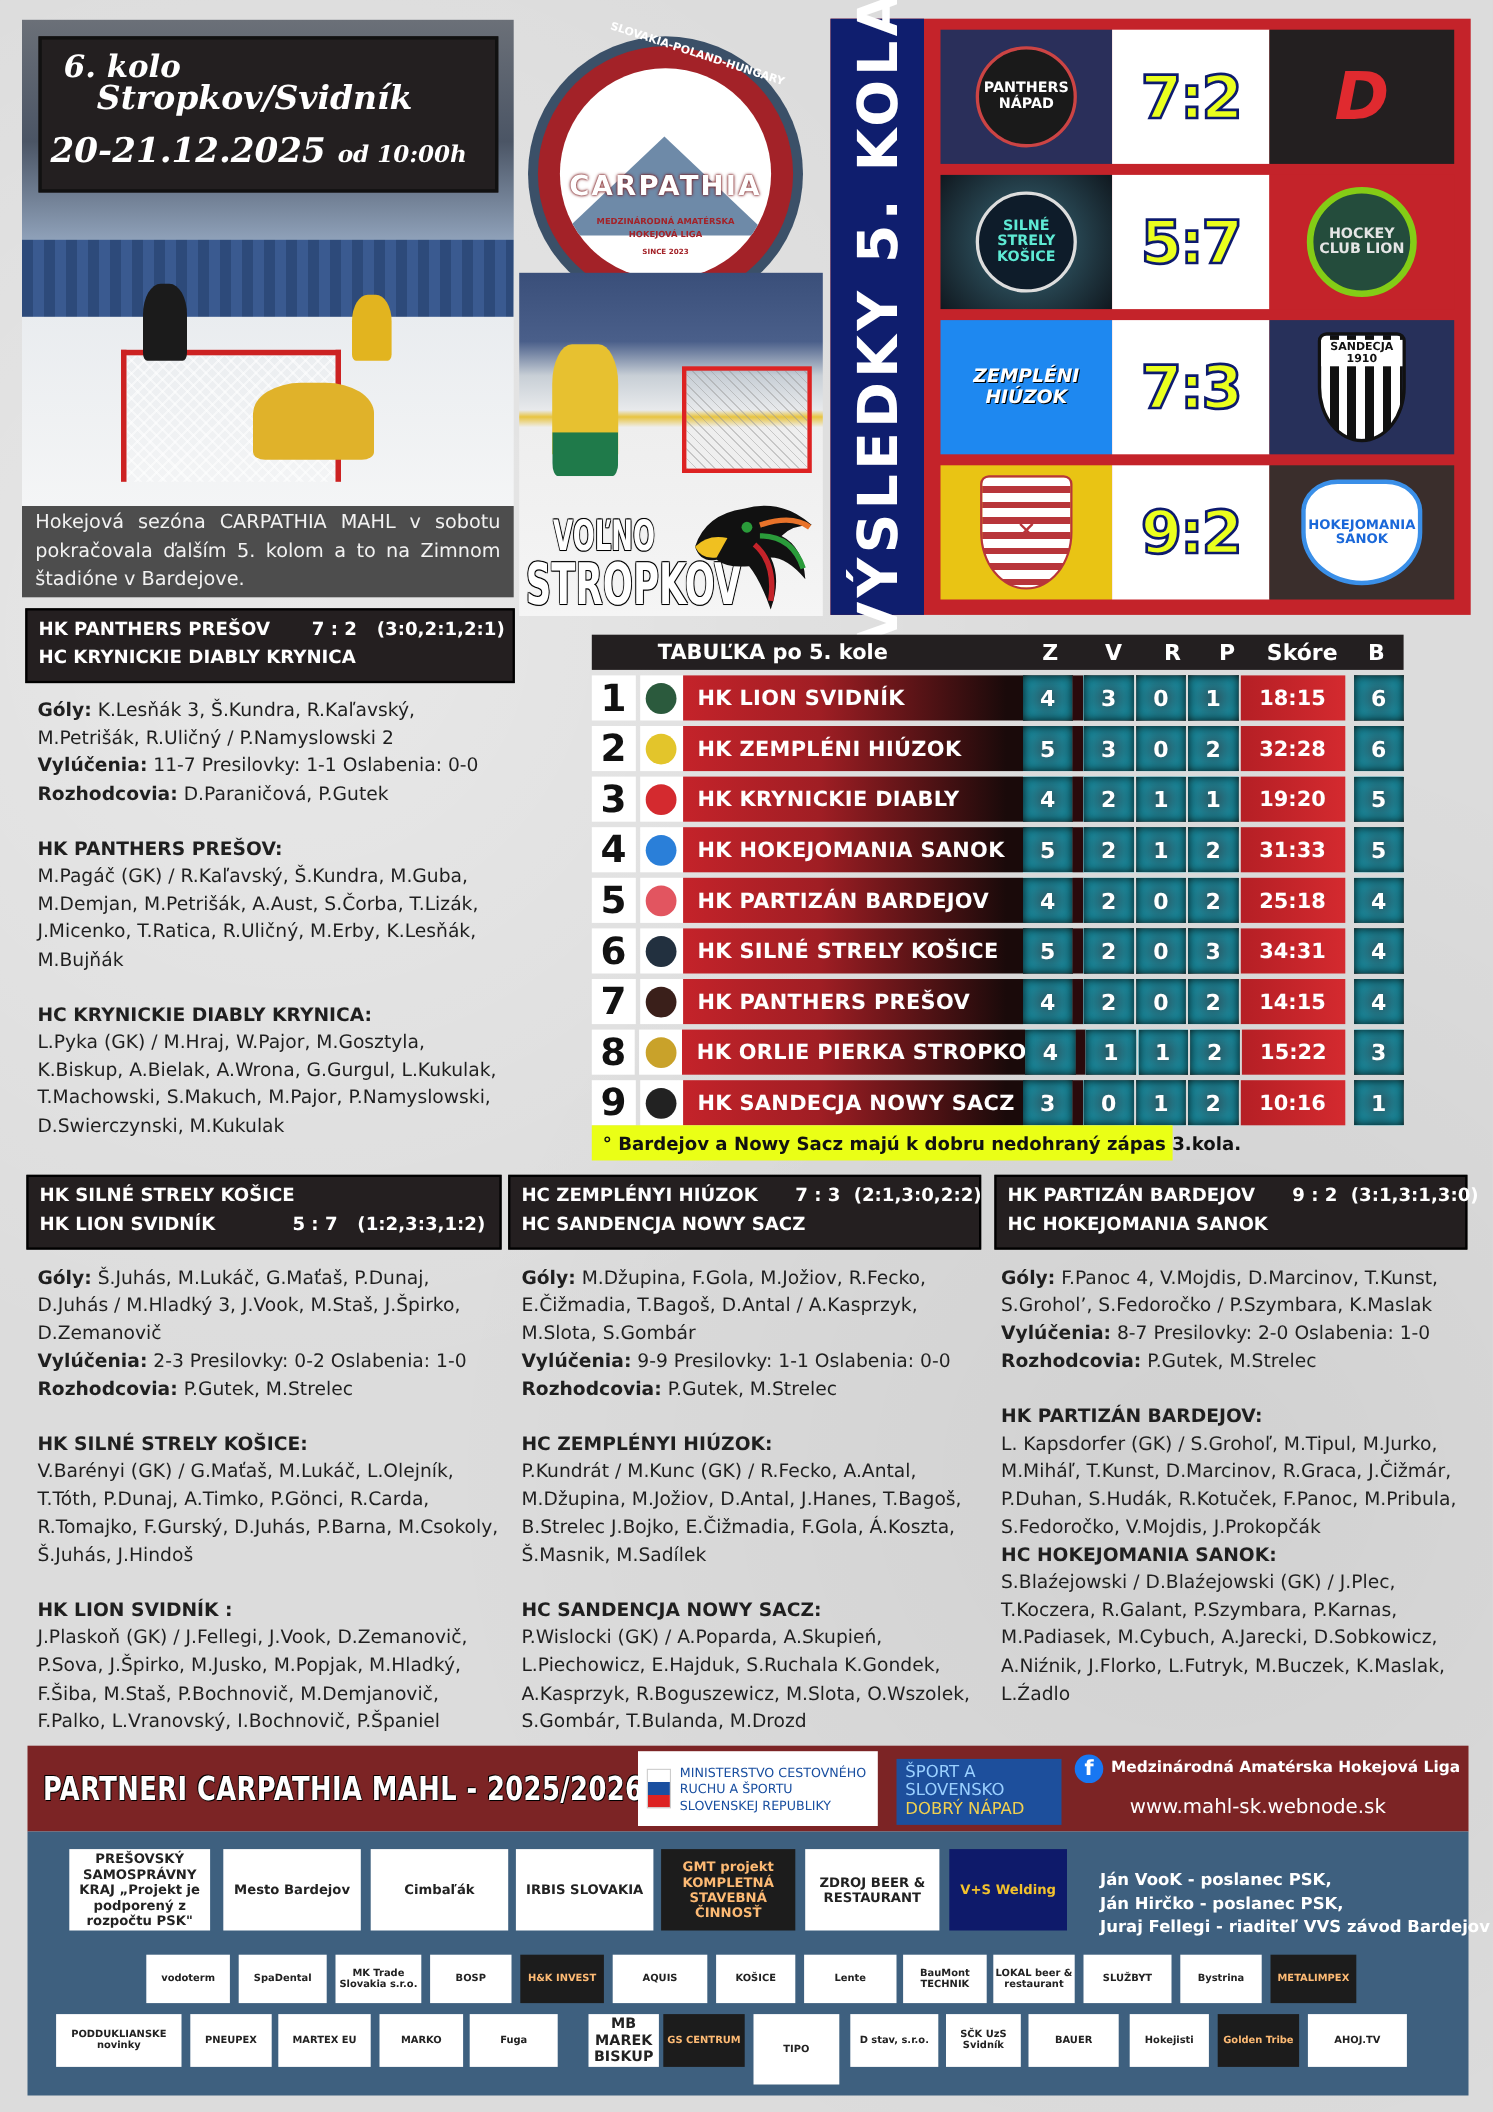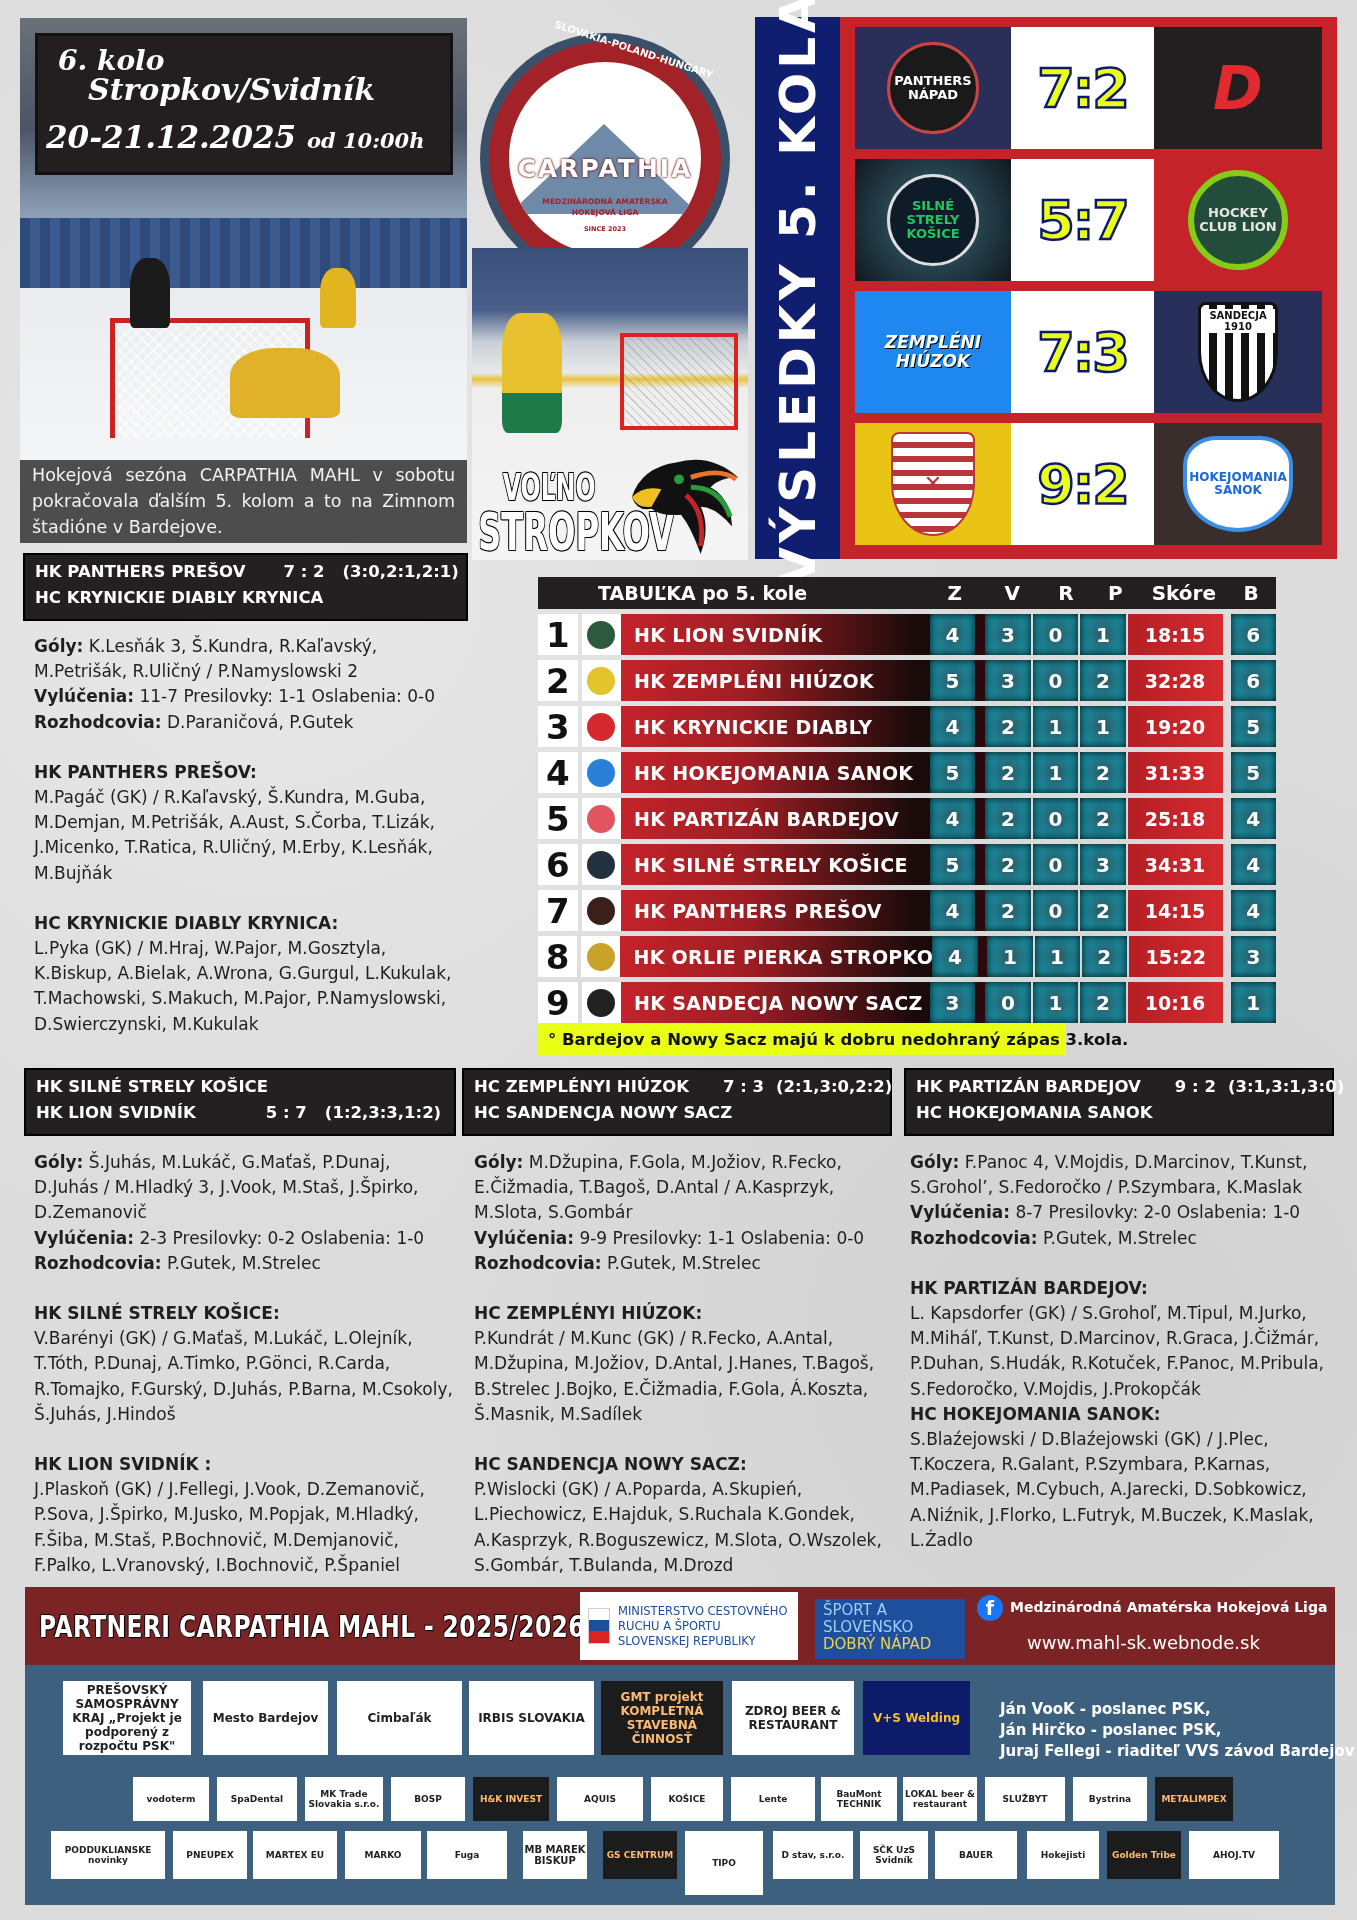"SILNÉ STRELY KOŠICE" div.badge { color: #22c55e -> #5eead4 }
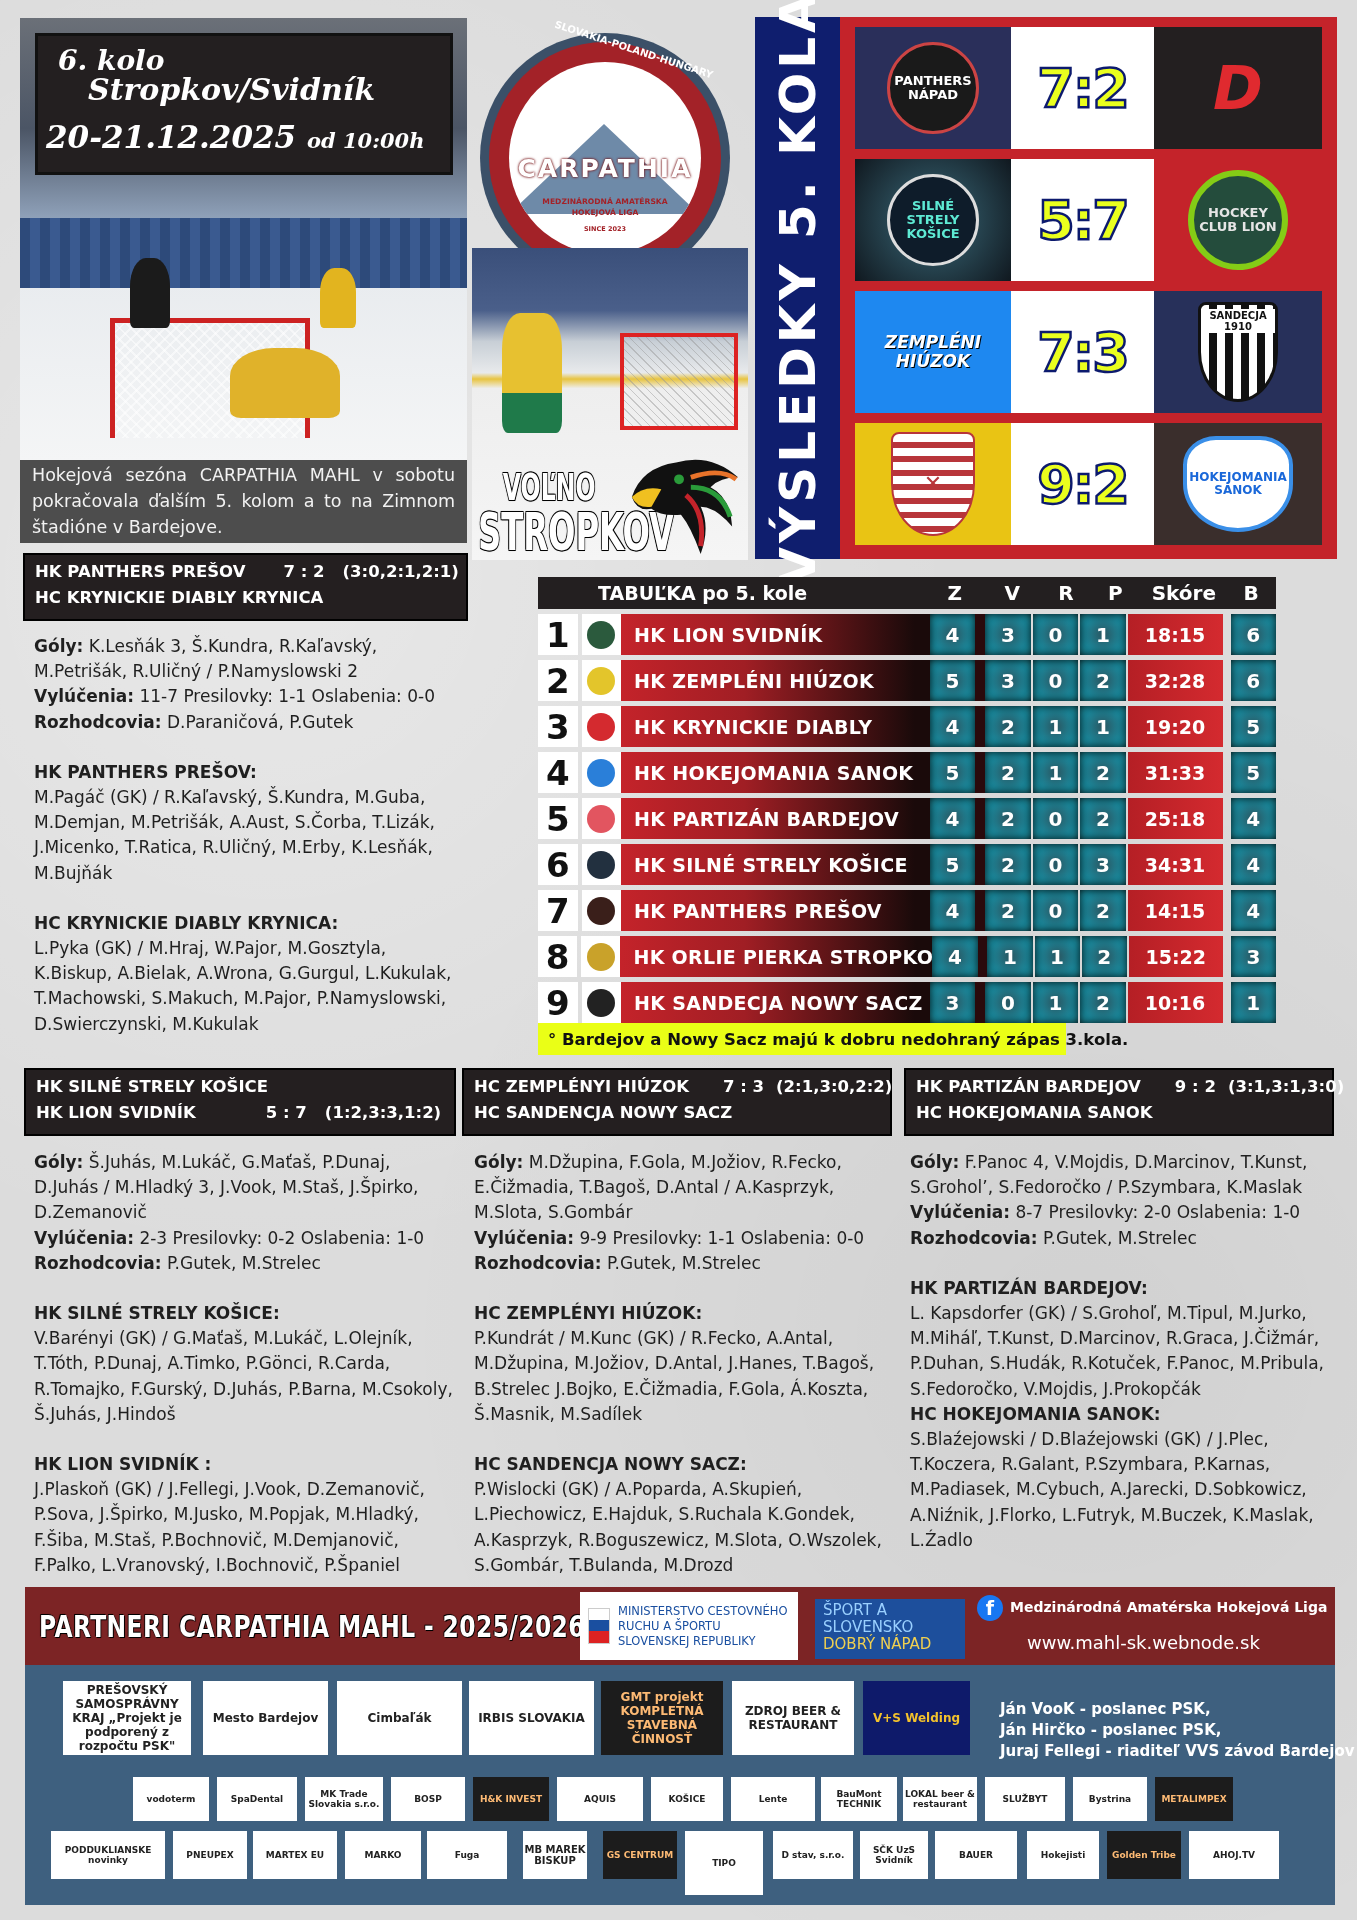"MB MAREK BISKUP" div.spon { font-size: 10px -> 13px; left: 498px -> 510px }
